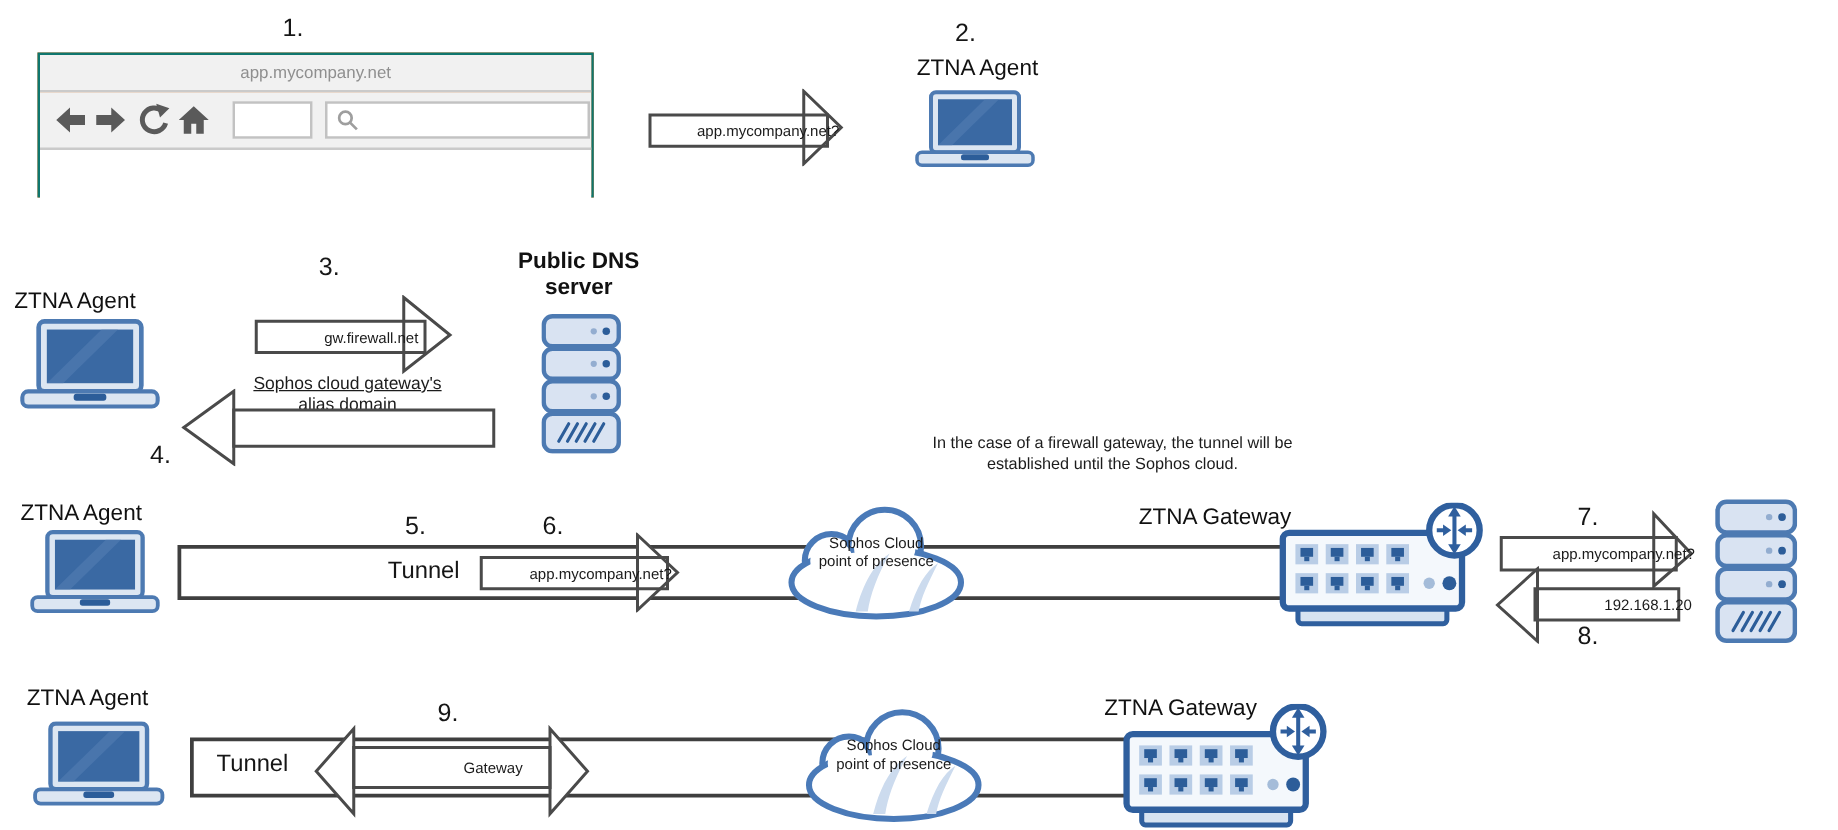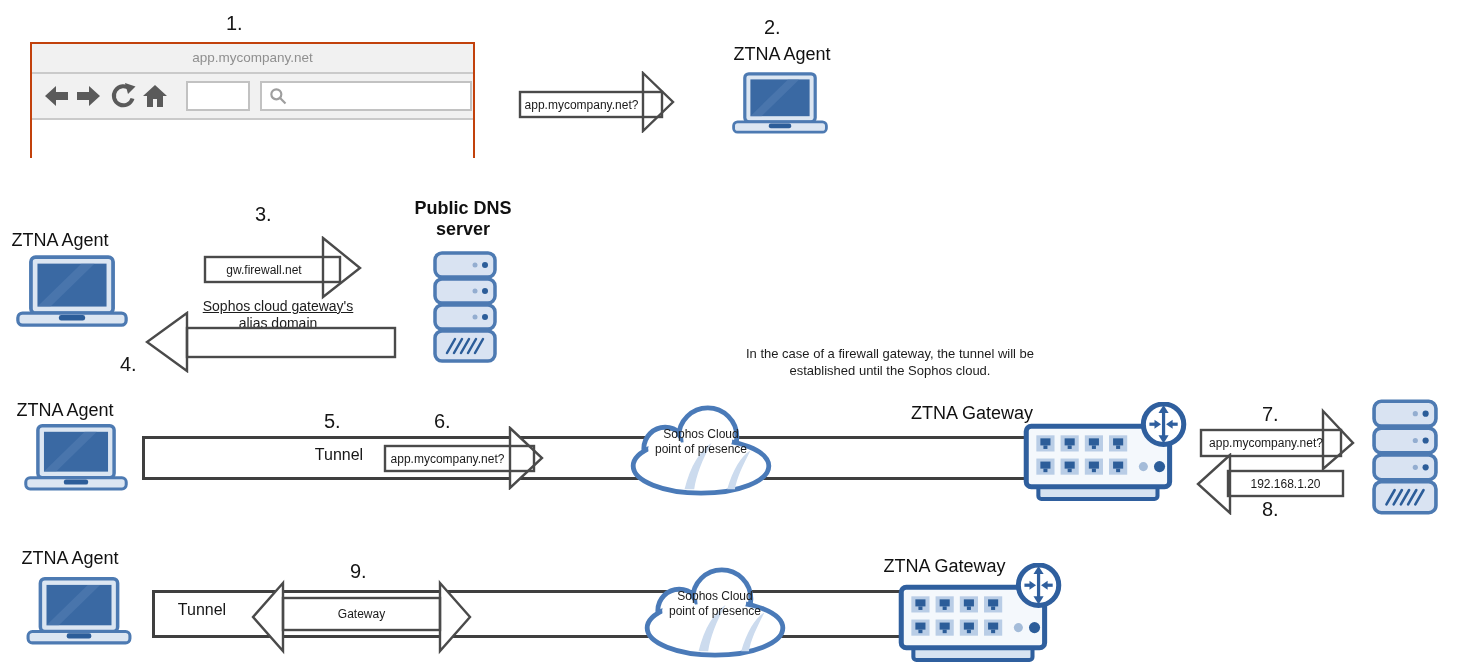"app.mycompany.net" .browser { border: 2px solid #c2410c -> 2px solid #0f766e }
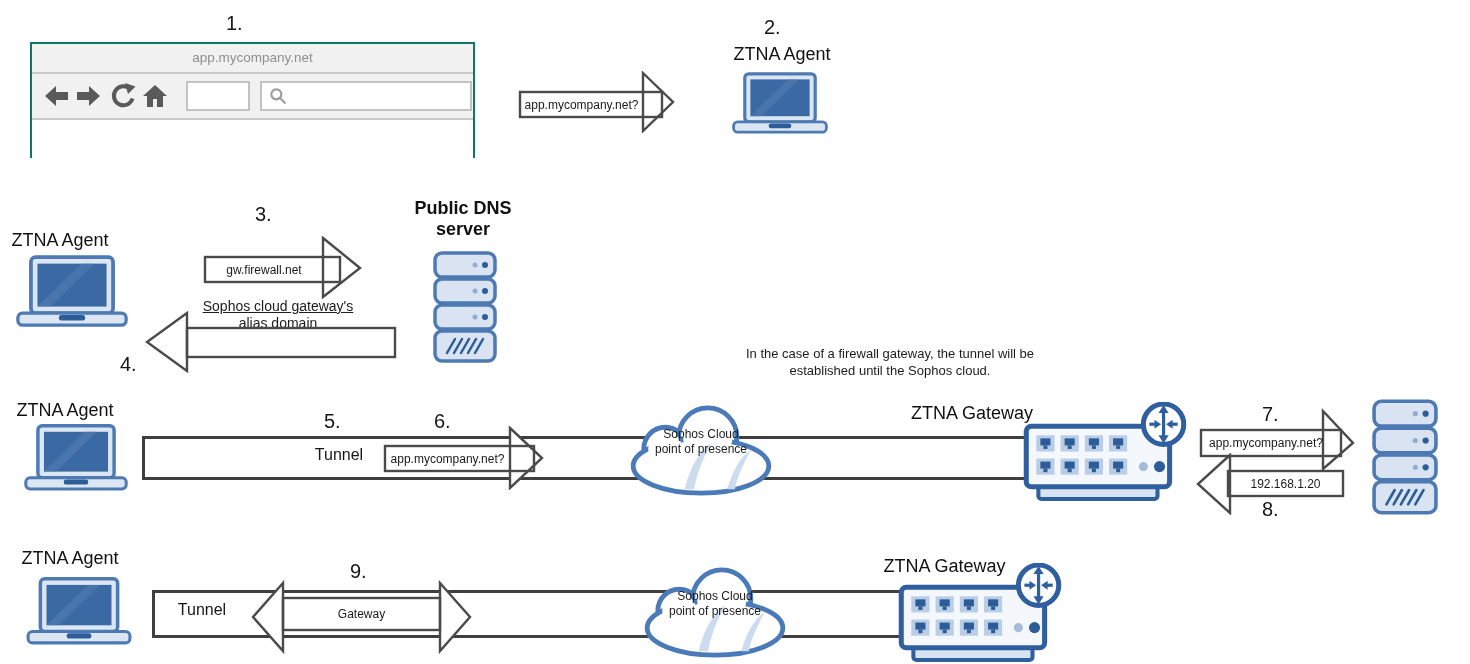"app.mycompany.net?" .atext { padding-left: none -> 33px }
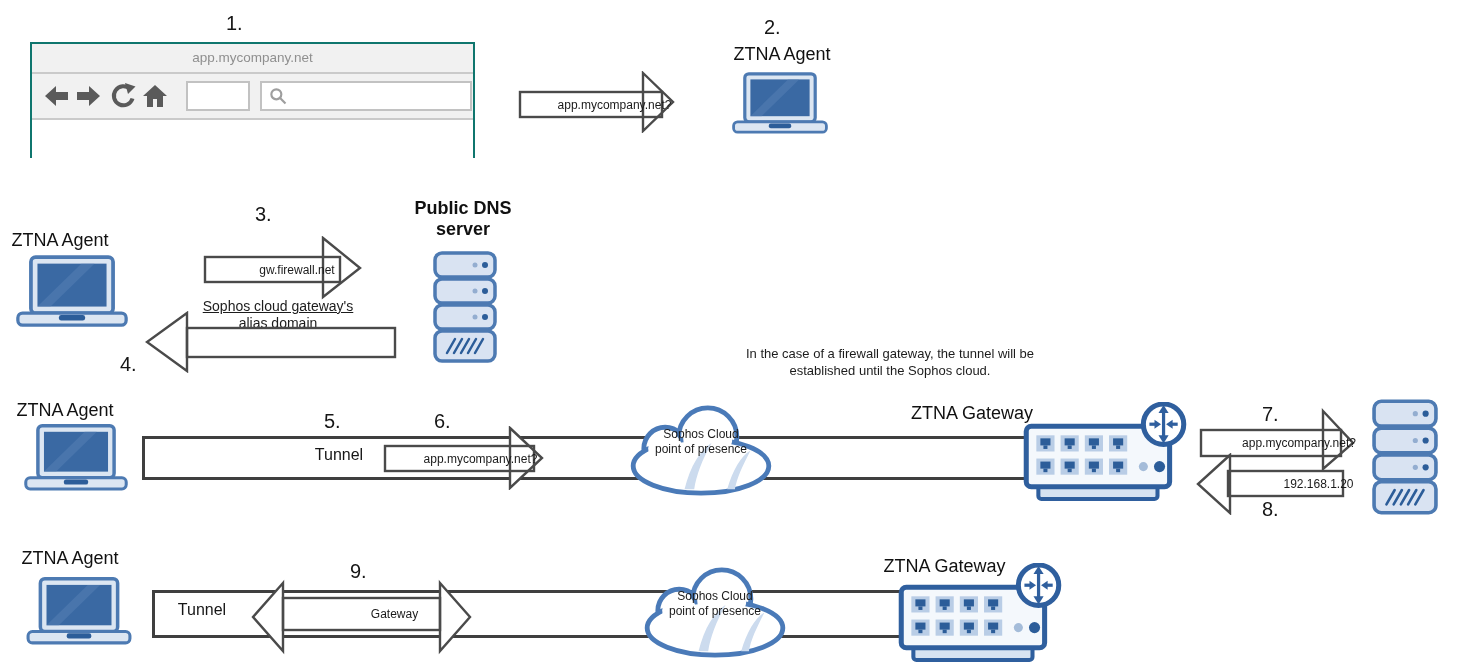"Tunnel" .tlabel { font-size: 16px -> 19px }
